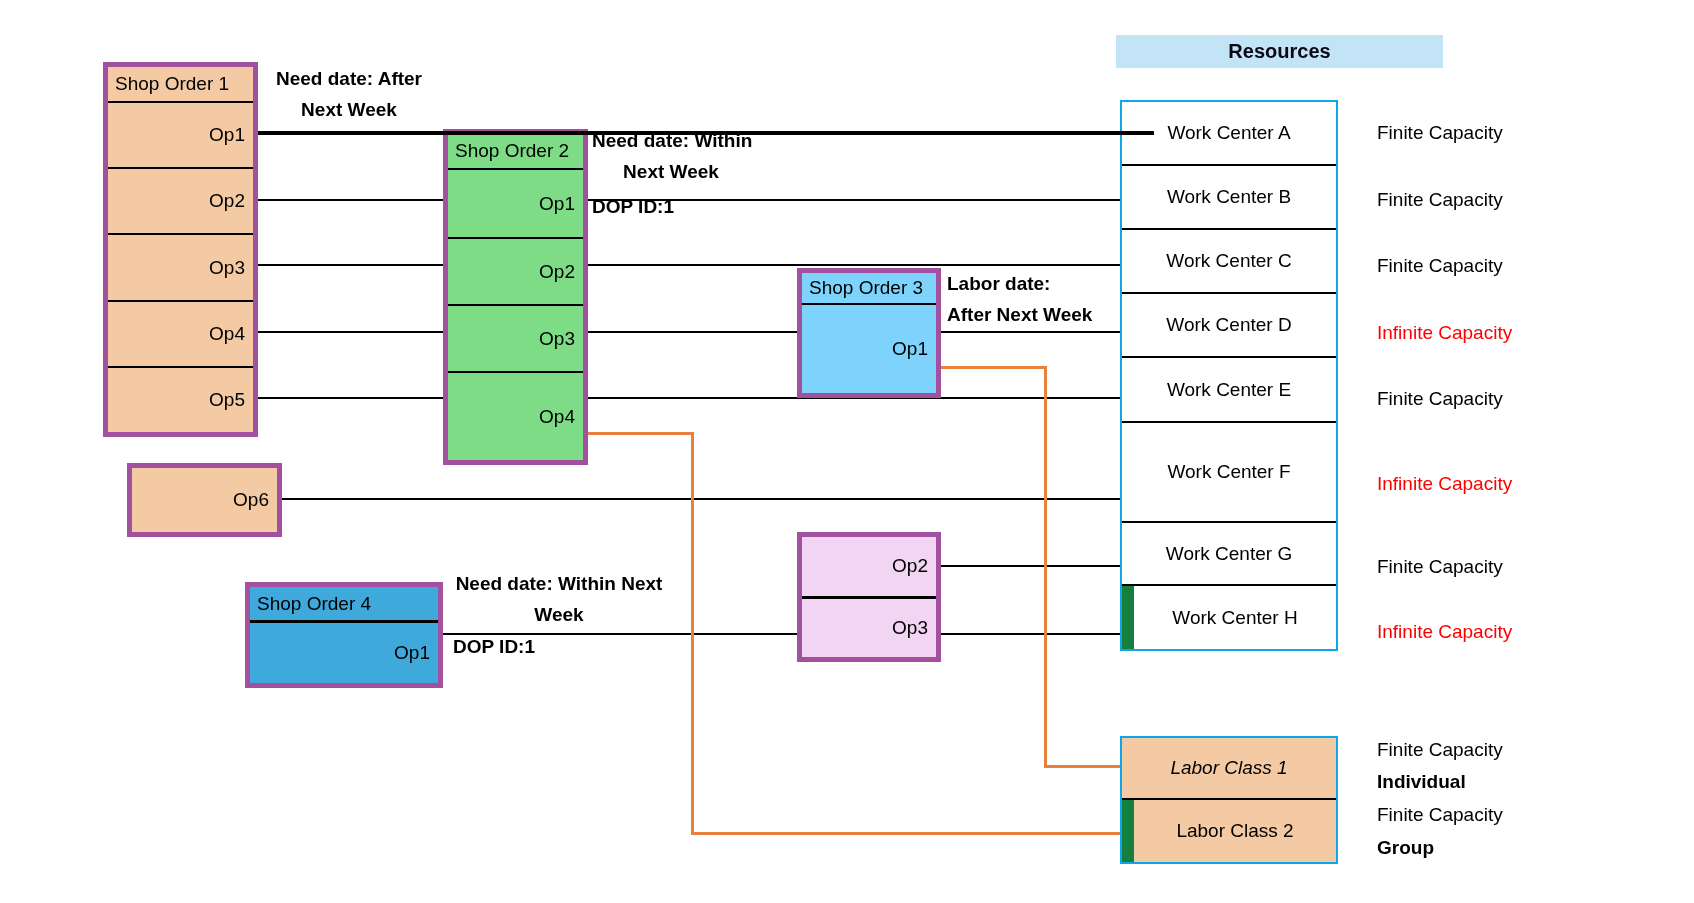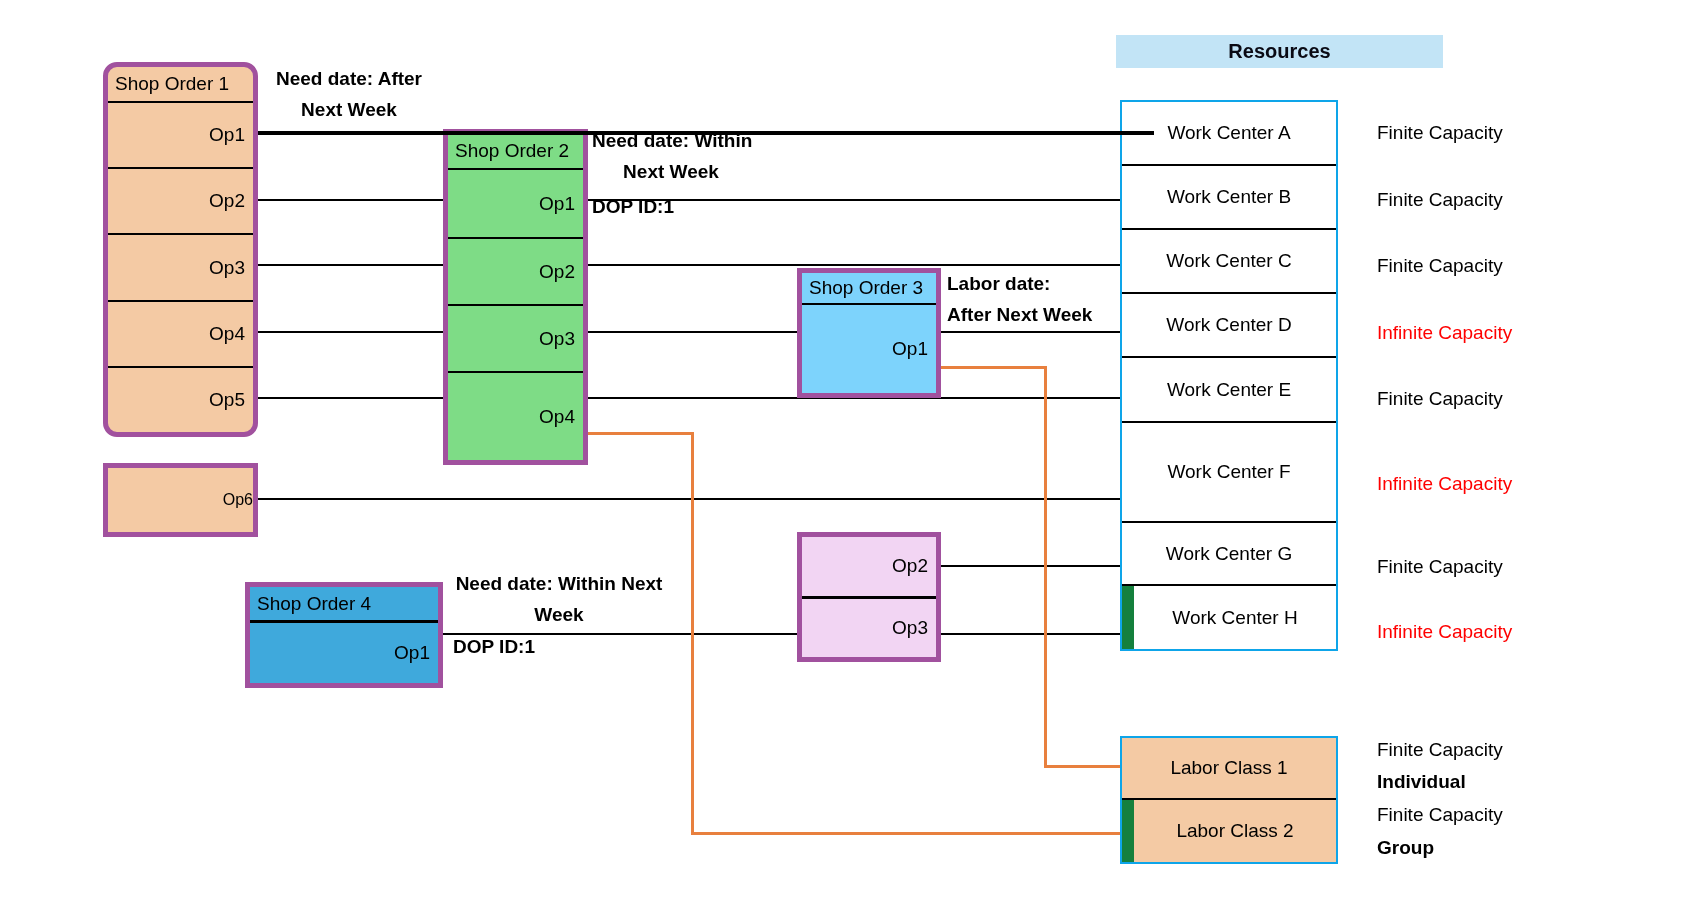"Shop Order 1" div.sobox { border-radius: 14px -> none }
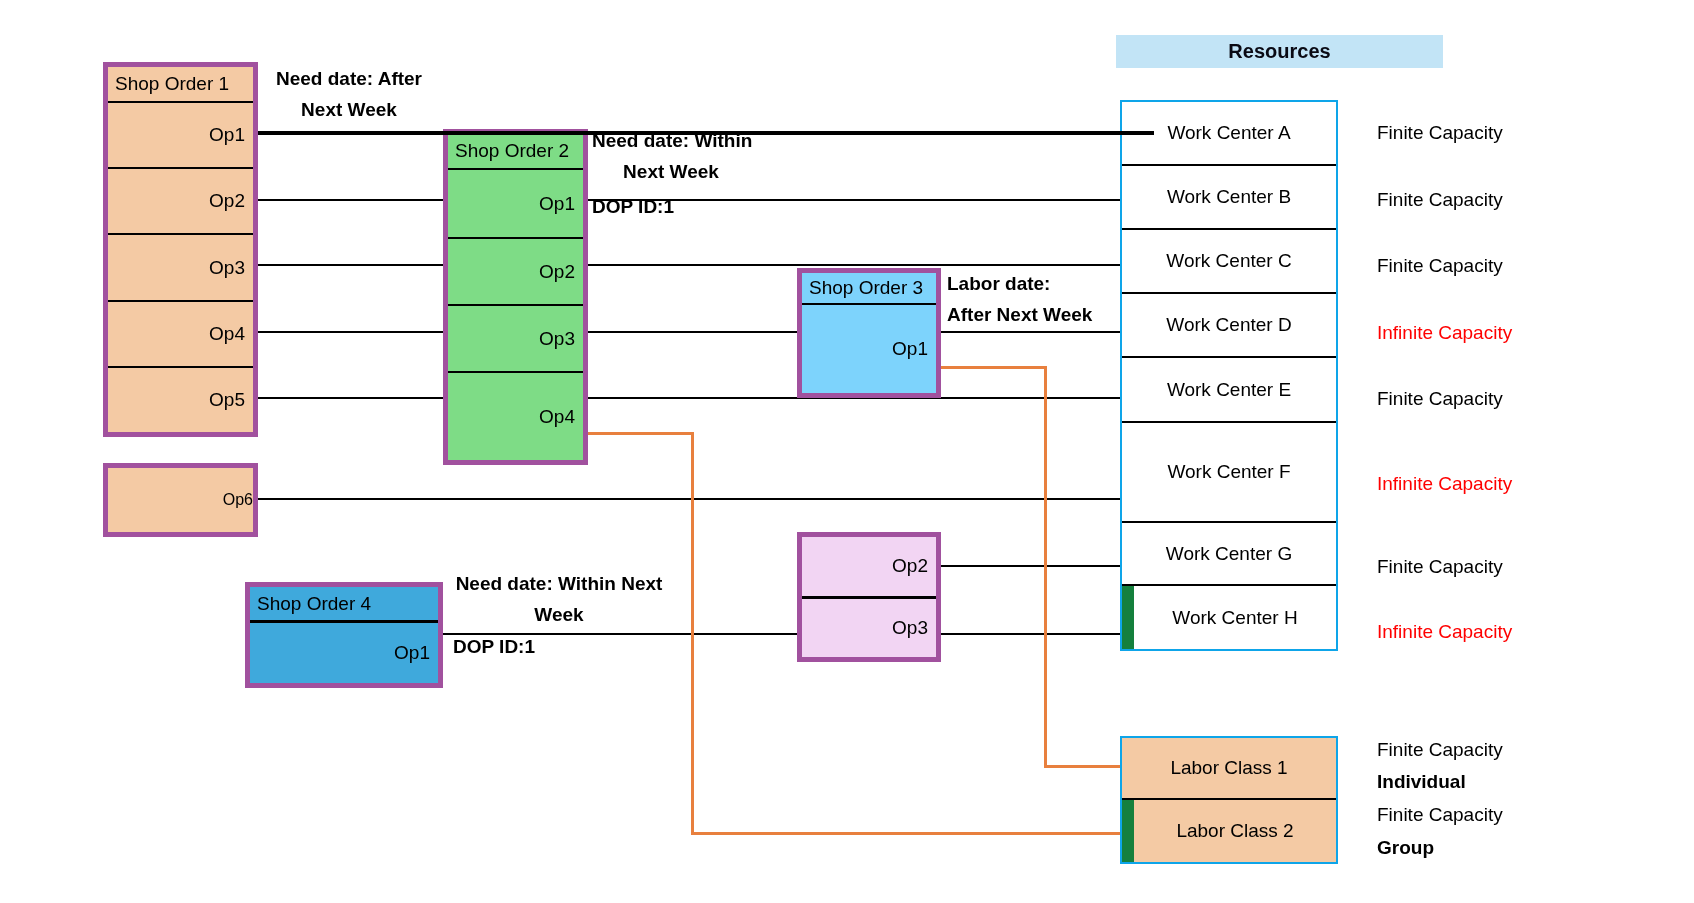"Op6" .opsingle { font-size: 16px -> 19px; margin-left: none -> 24px; padding-right: none -> 8px }
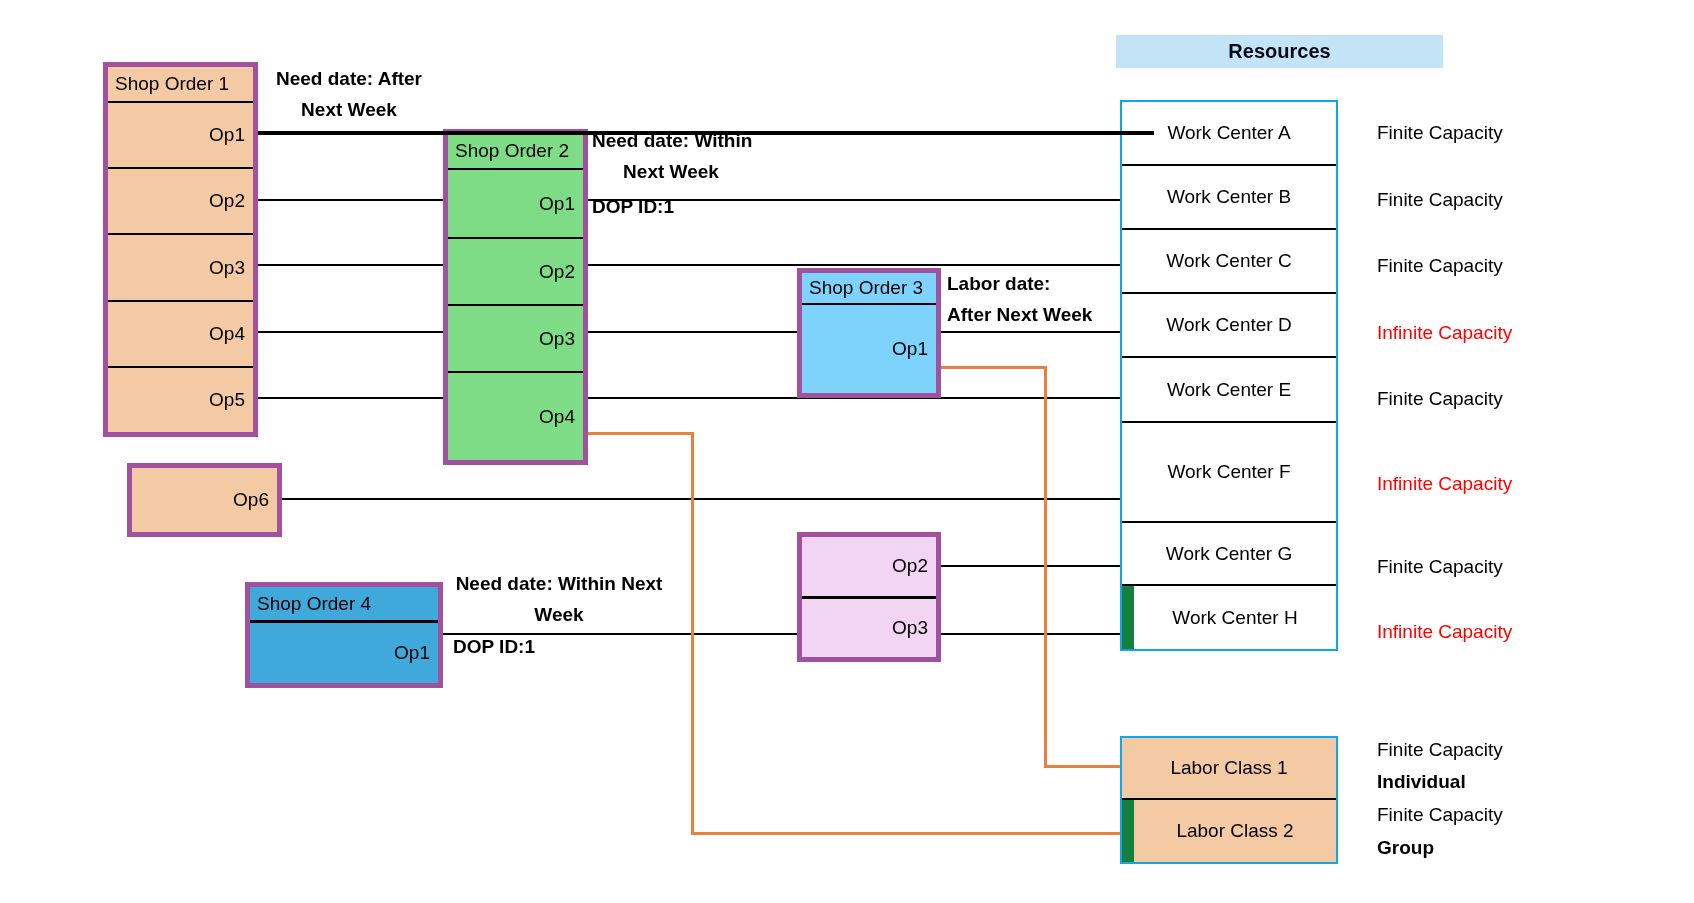"Labor Class 1" div.resrow { font-style: none -> italic }
